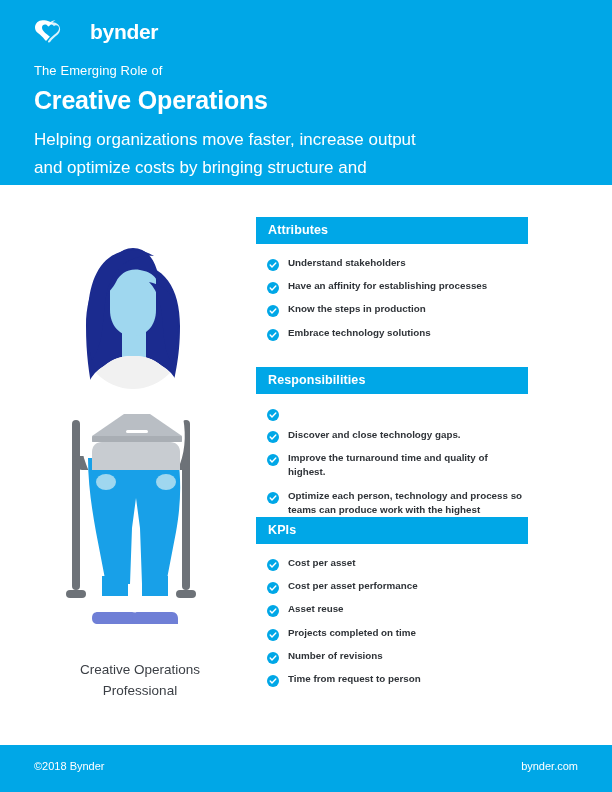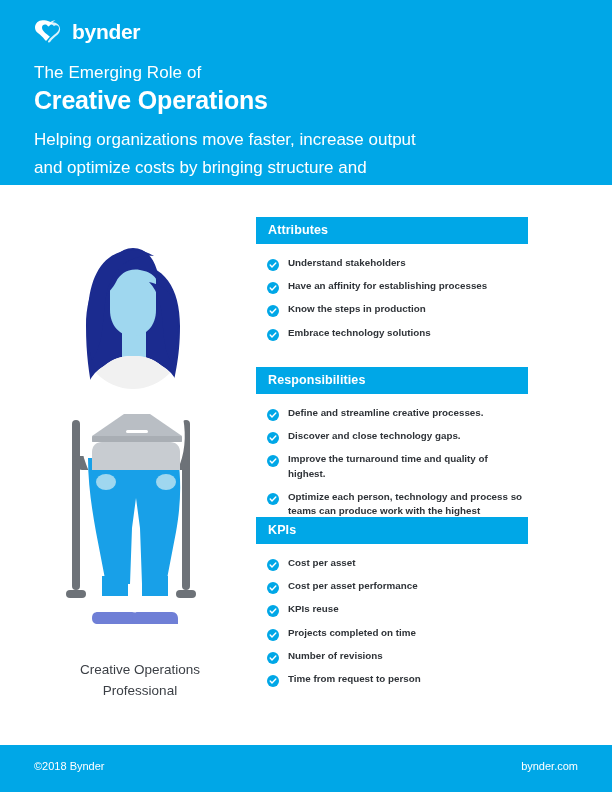"bynder" .logo { gap: 8px -> 26px }
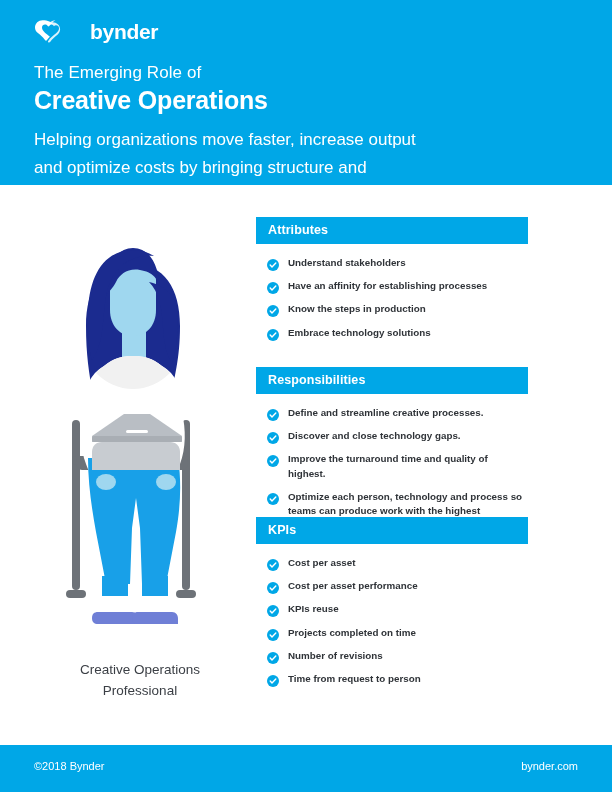"The Emerging Role of" .eyebrow { font-size: 17px -> 13px }
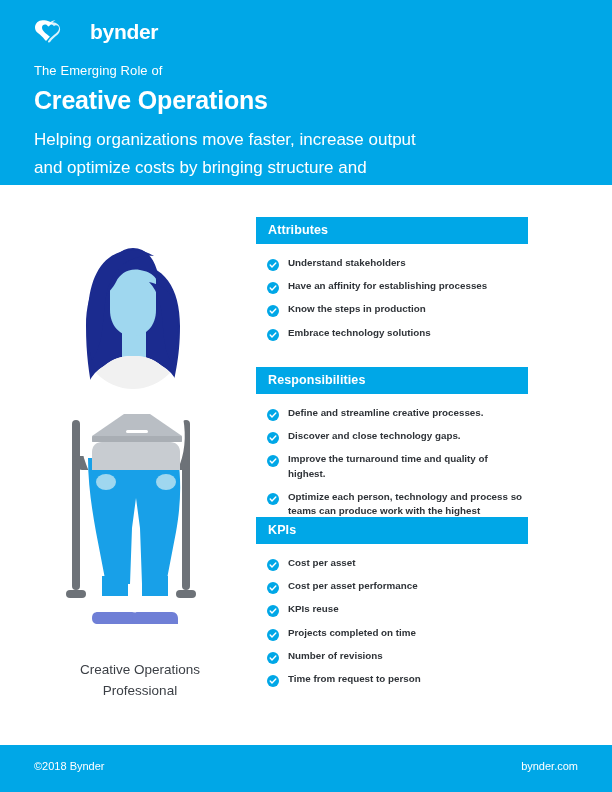"Define and streamline creative" span.item-text { html: <span>Define and streamline creative processes.</span> -> none }
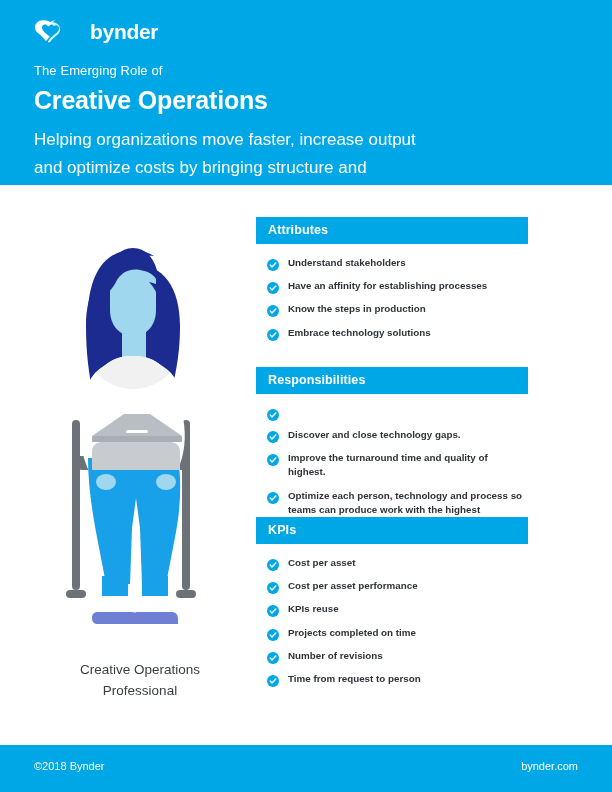"KPIs reuse" span.item-text { text: KPIs -> Asset }
